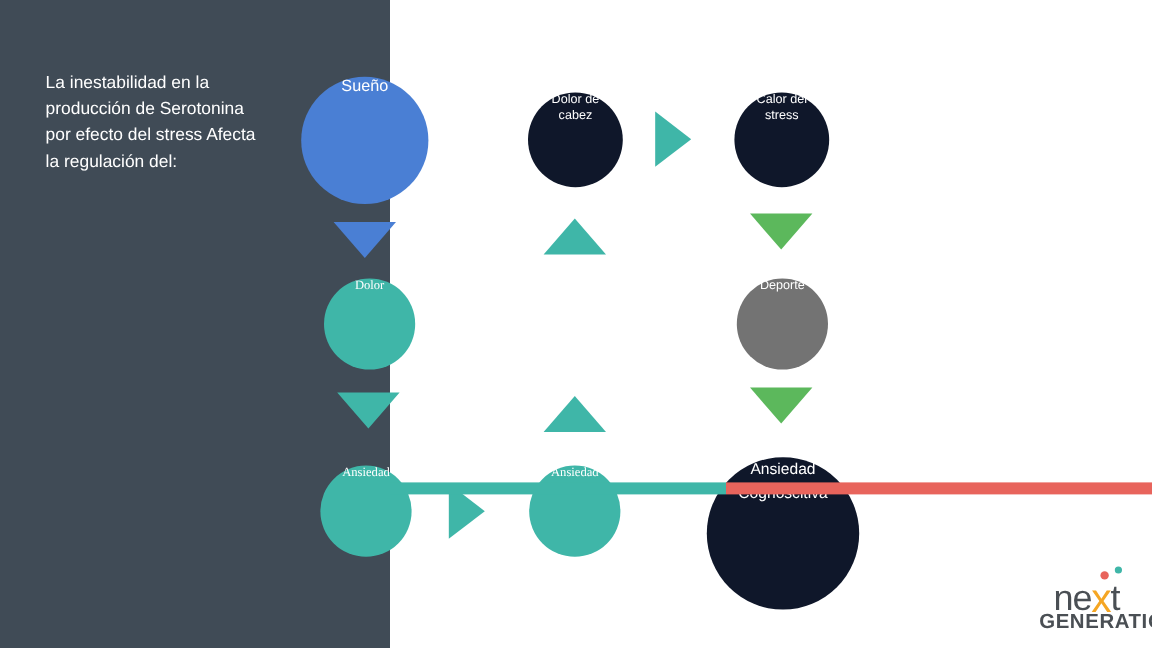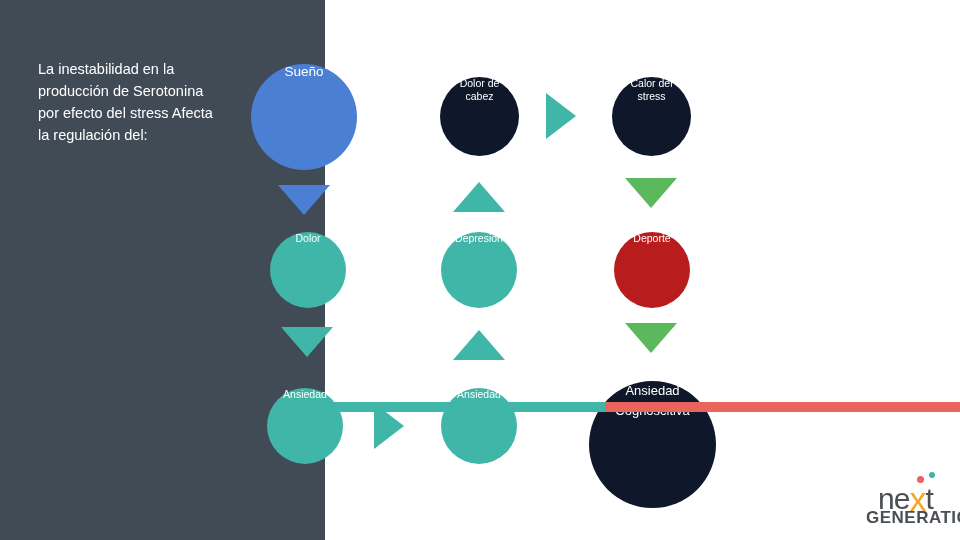"Dolor" .c-teal { font-family: none -> Liberation Serif, serif }
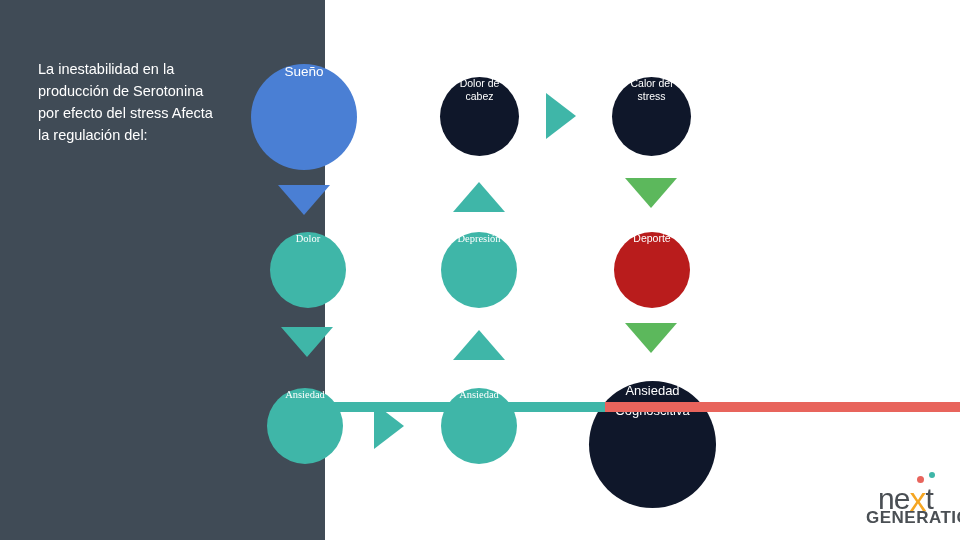"Depresión" div.circle { html: <div> <span>Depresión</span> </div> -> none }
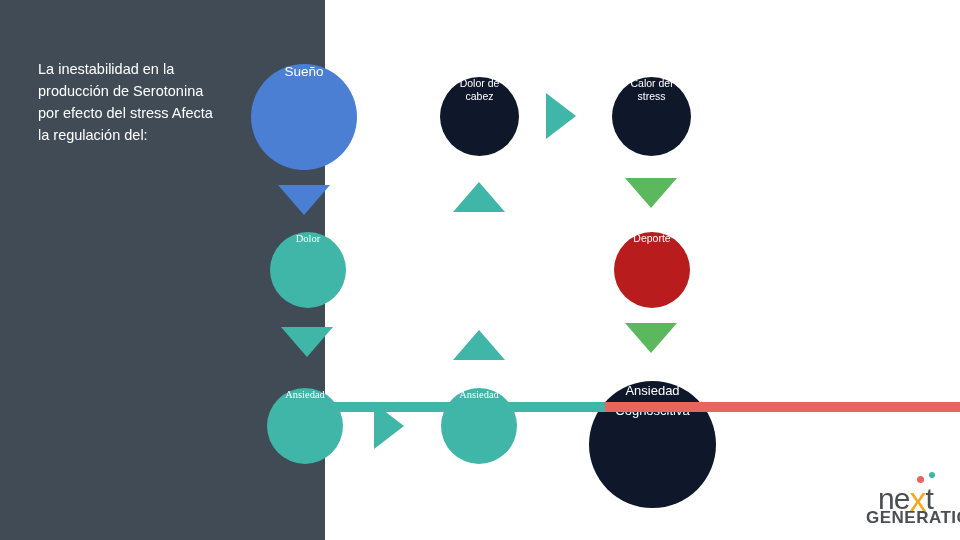"Deporte" .c-green2 { background: #b91c1c -> #737373 }
